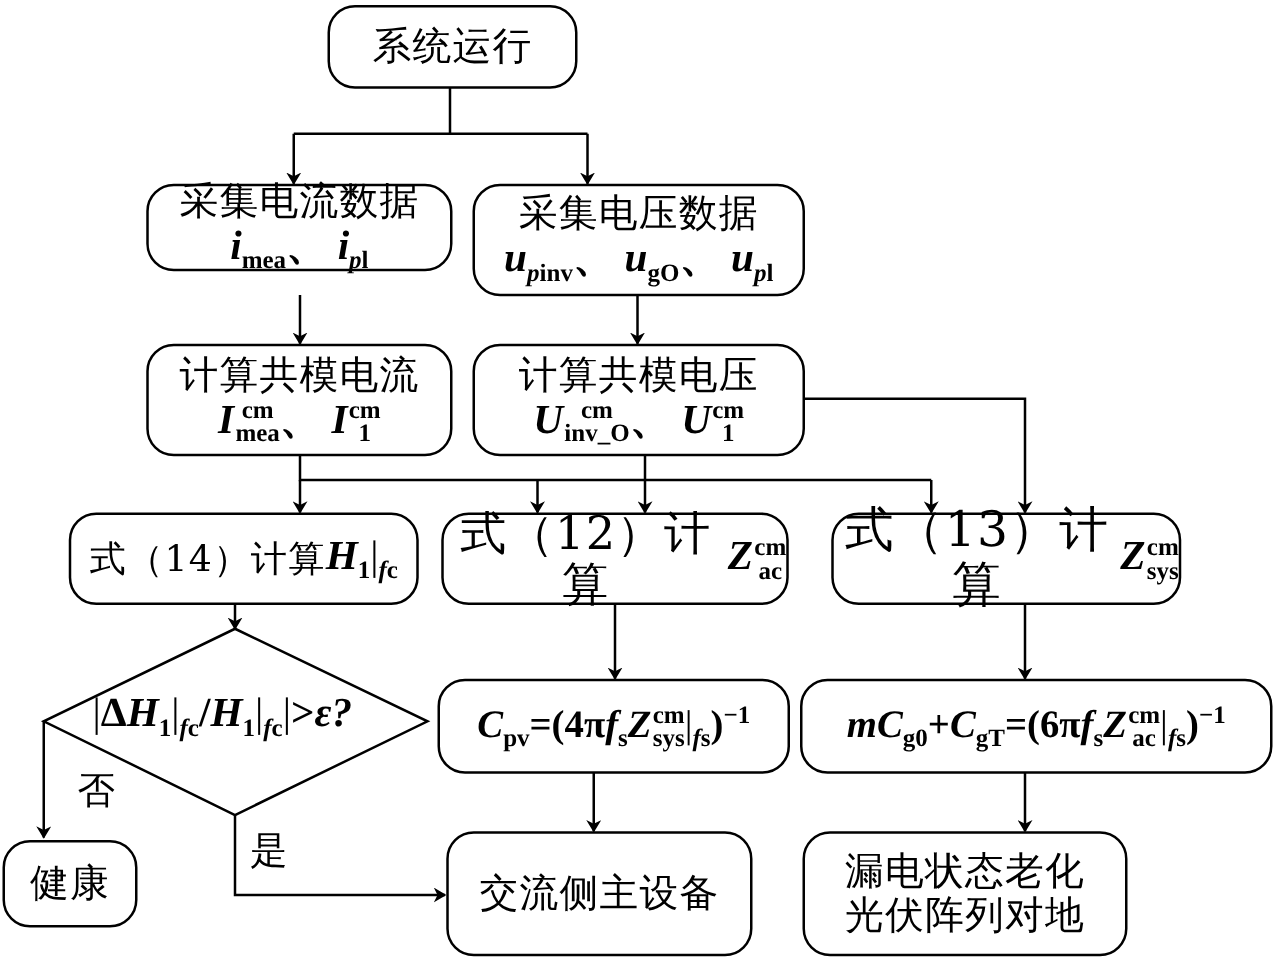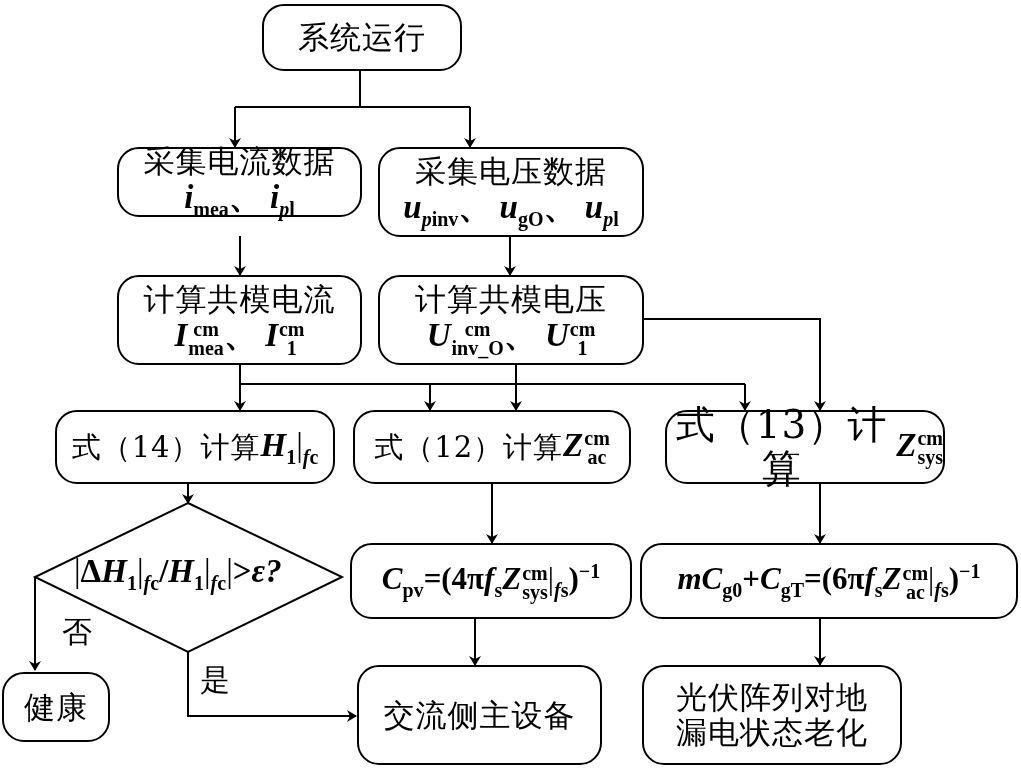"式（12）计算" span.zh { font-size: 29px -> 37px }
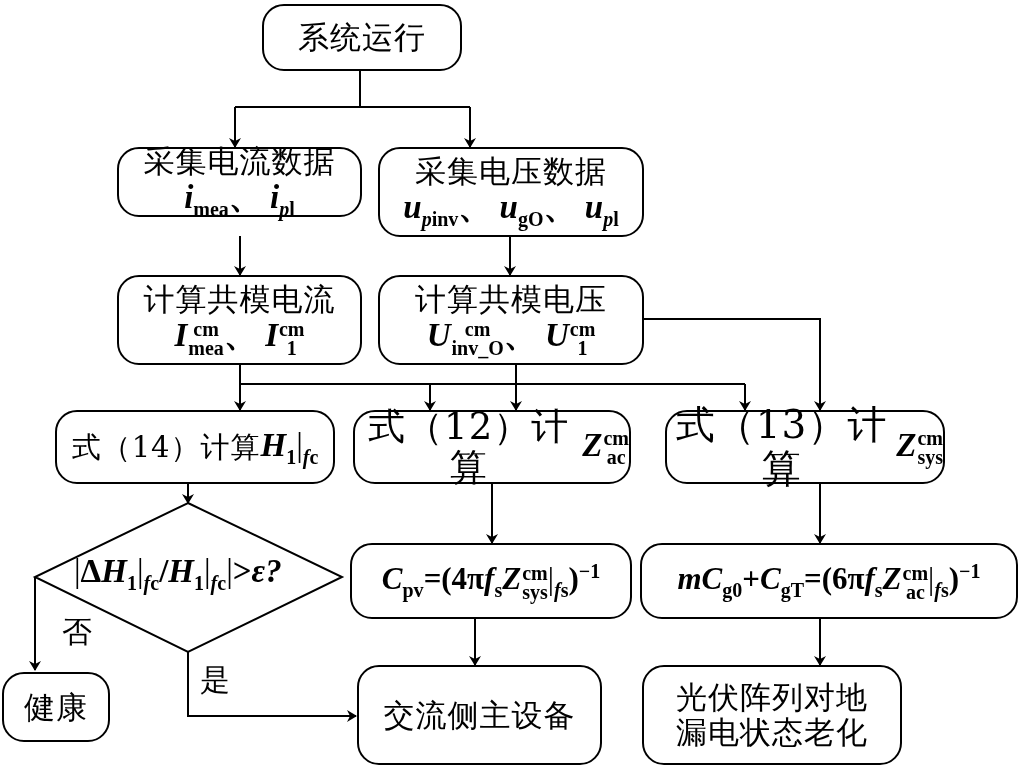"光伏阵列对地" span.zh { order: before "漏电状态老化" -> after "漏电状态老化" }
